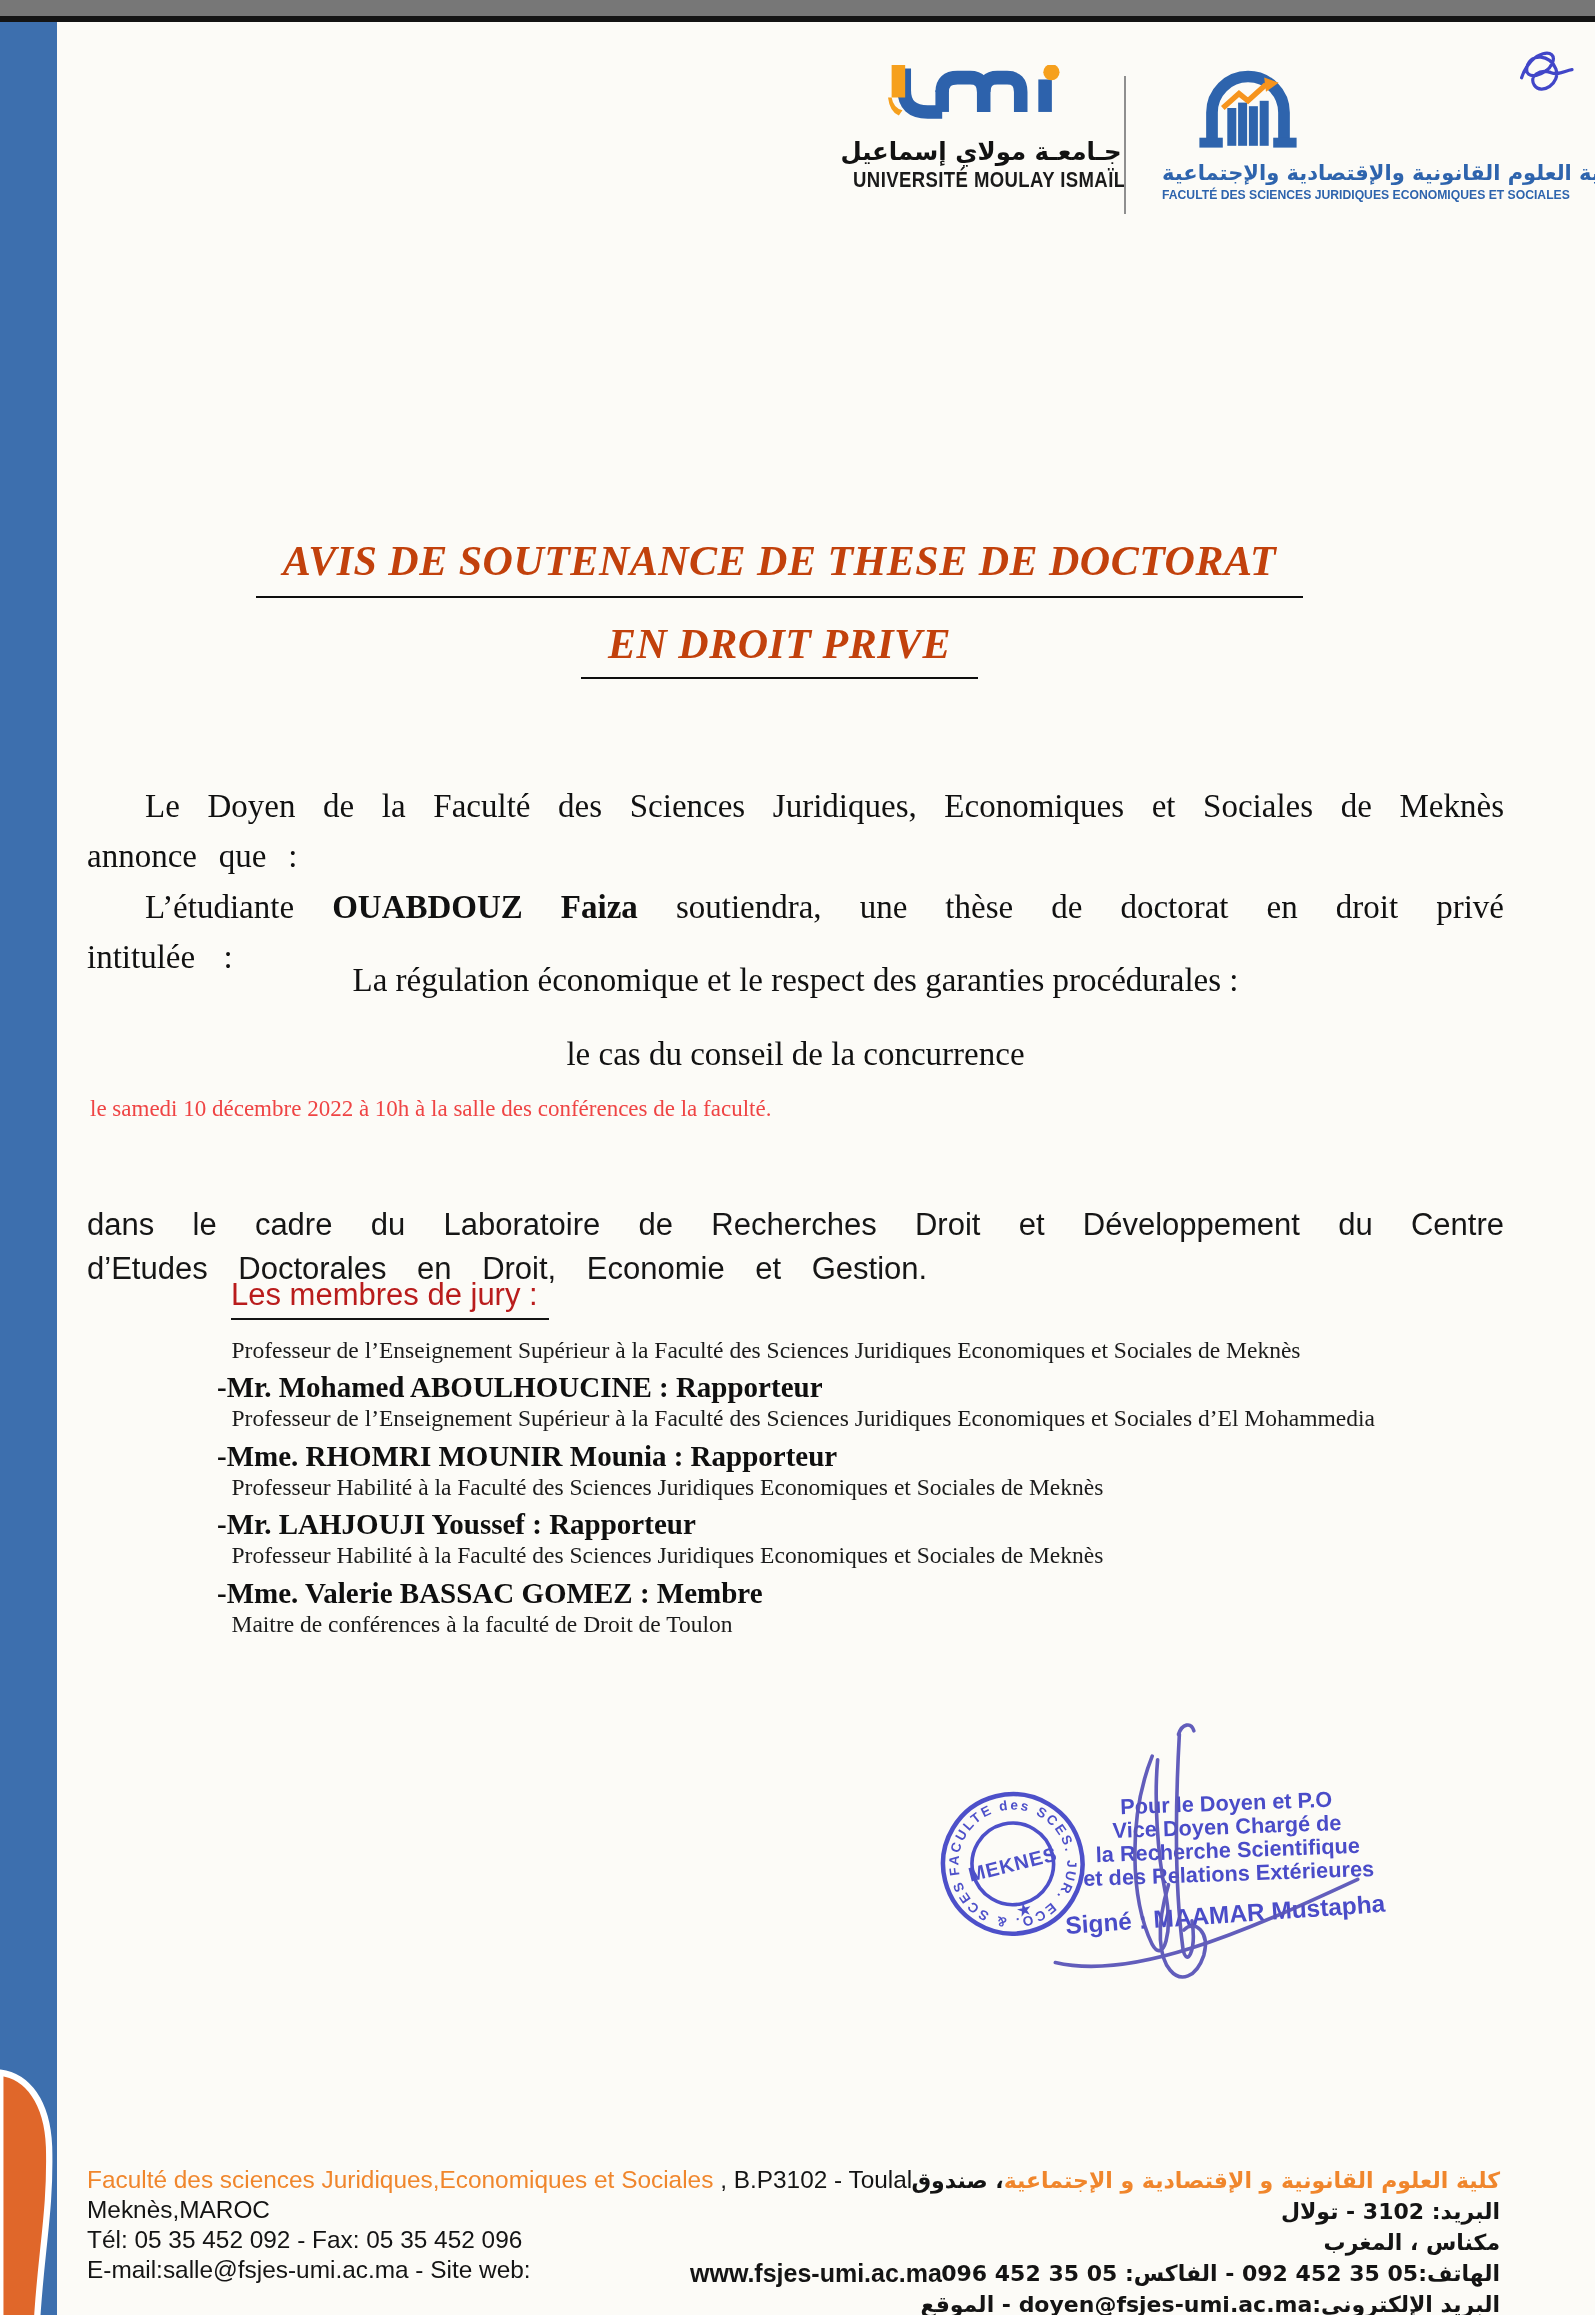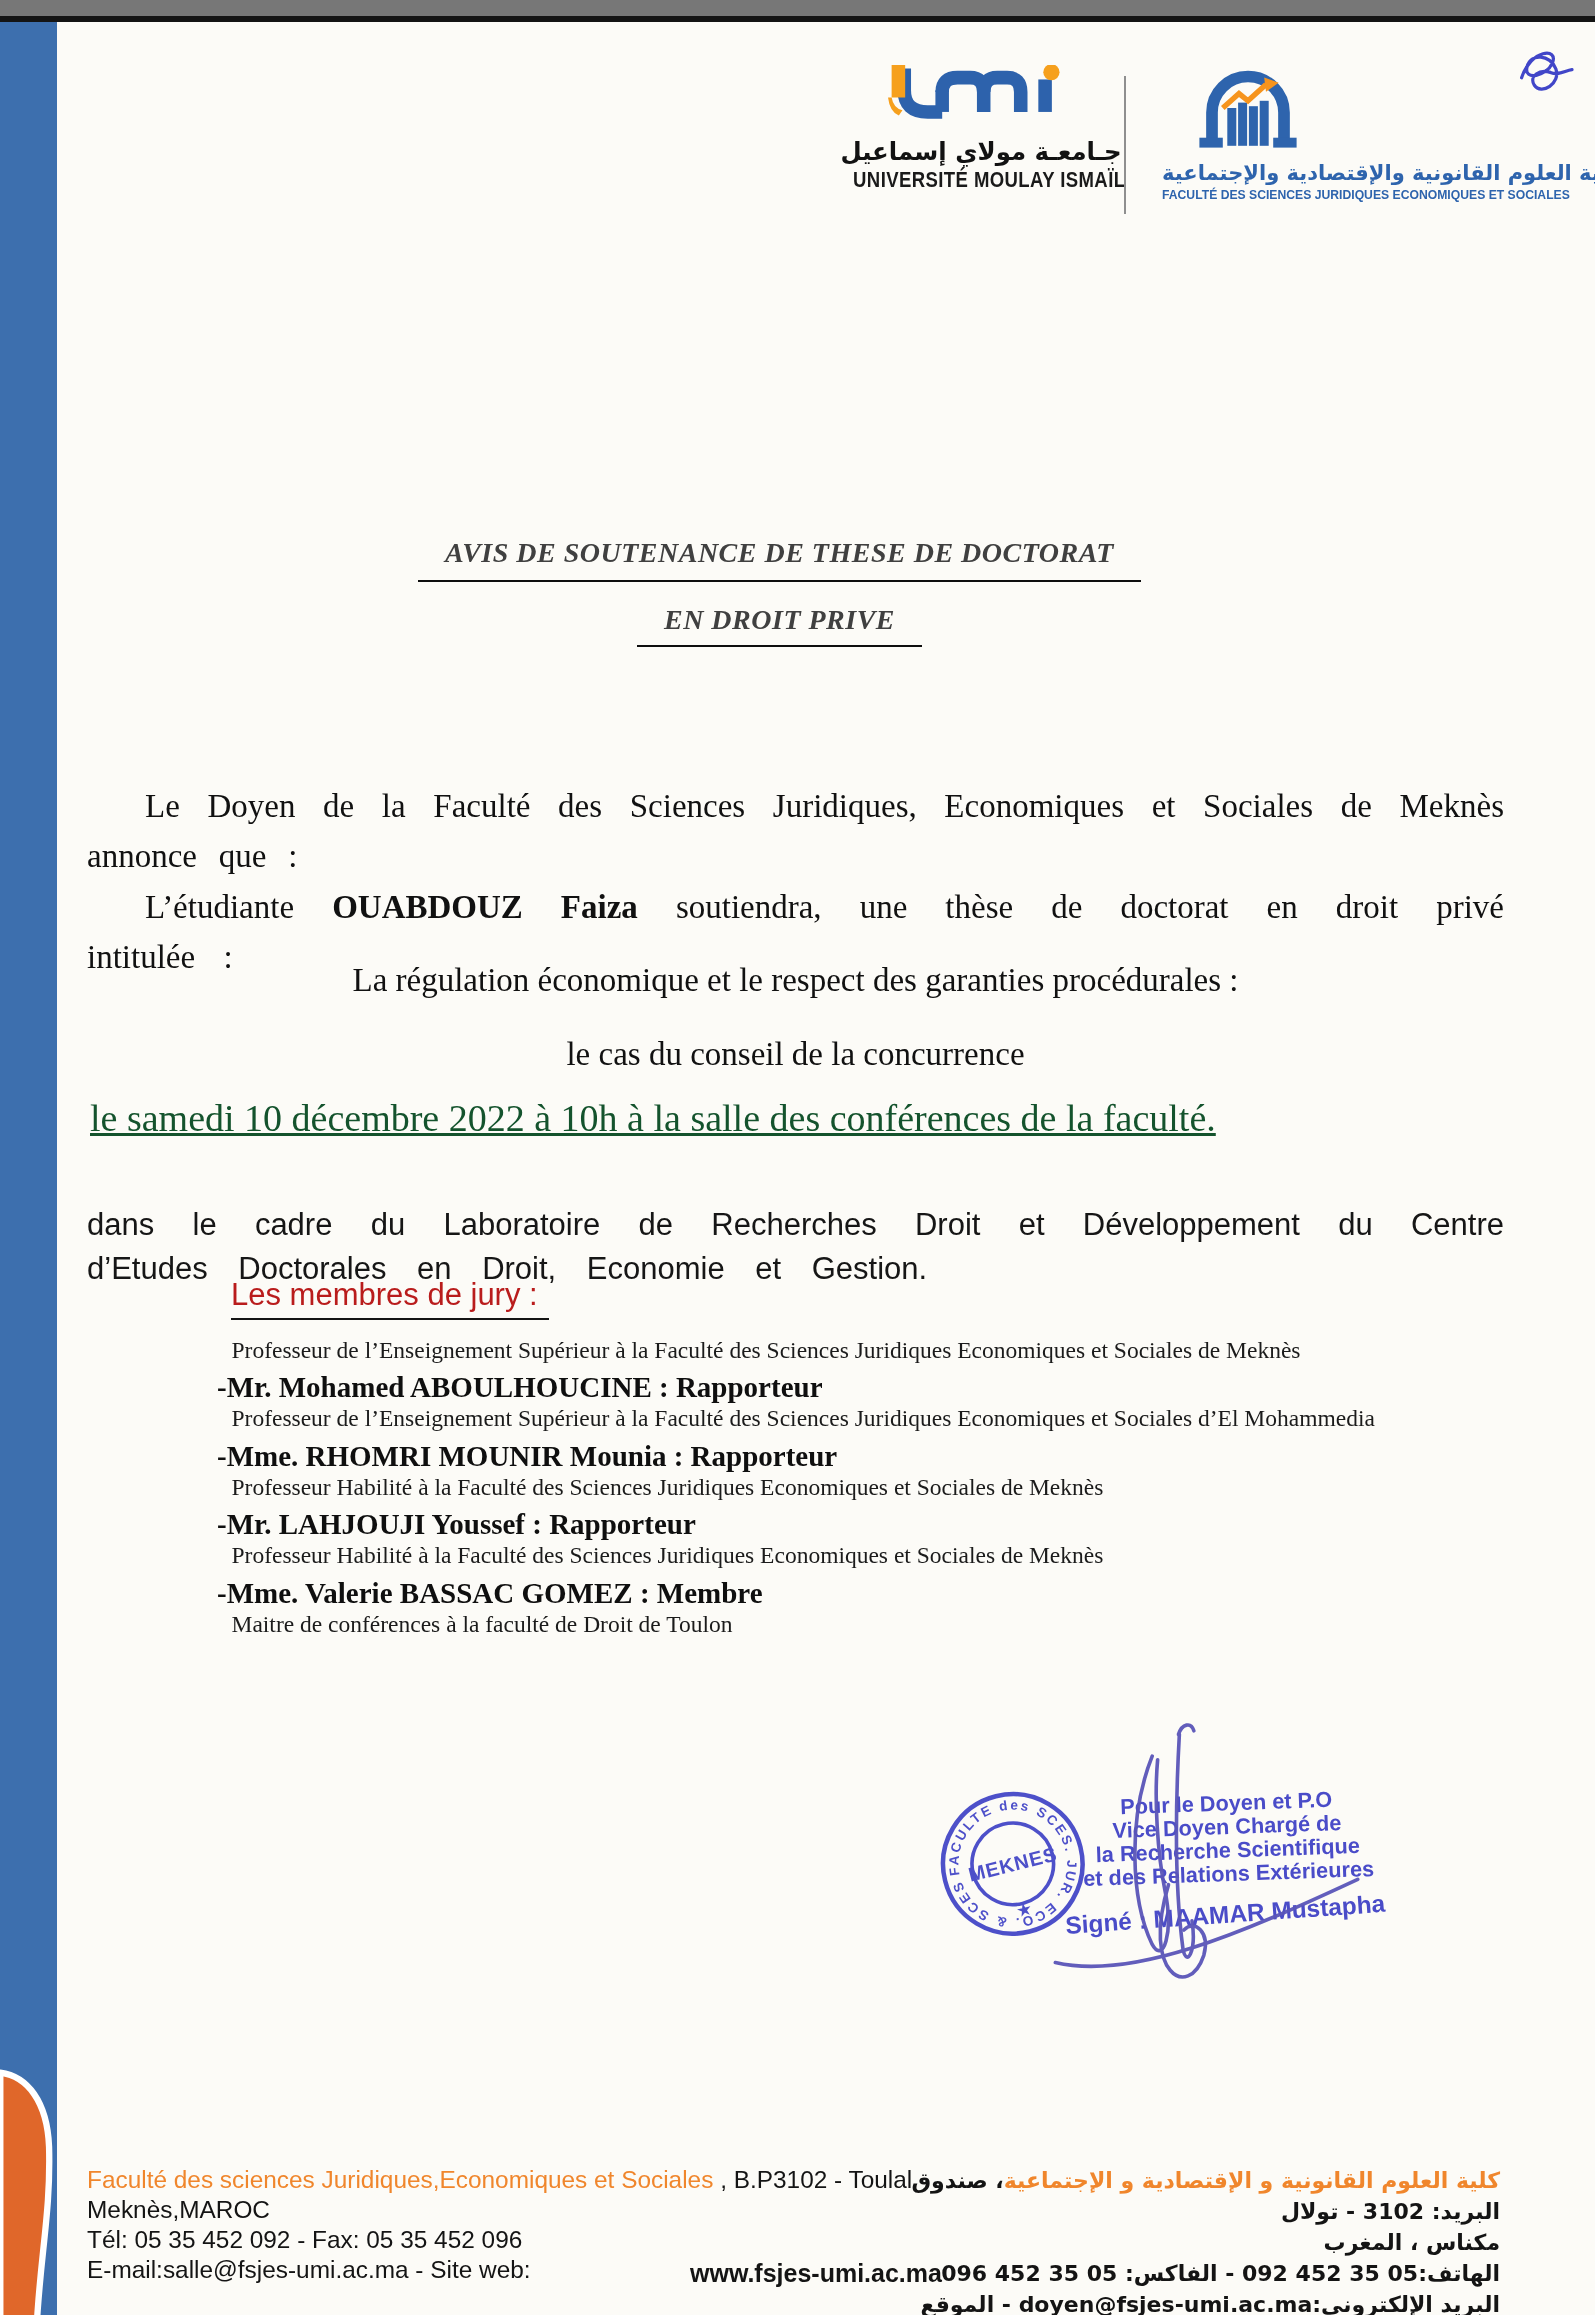"AVIS DE SOUTENANCE DE THESE" .title-line { color: #404040 -> #c2410c; font-size: 28px -> 42px }
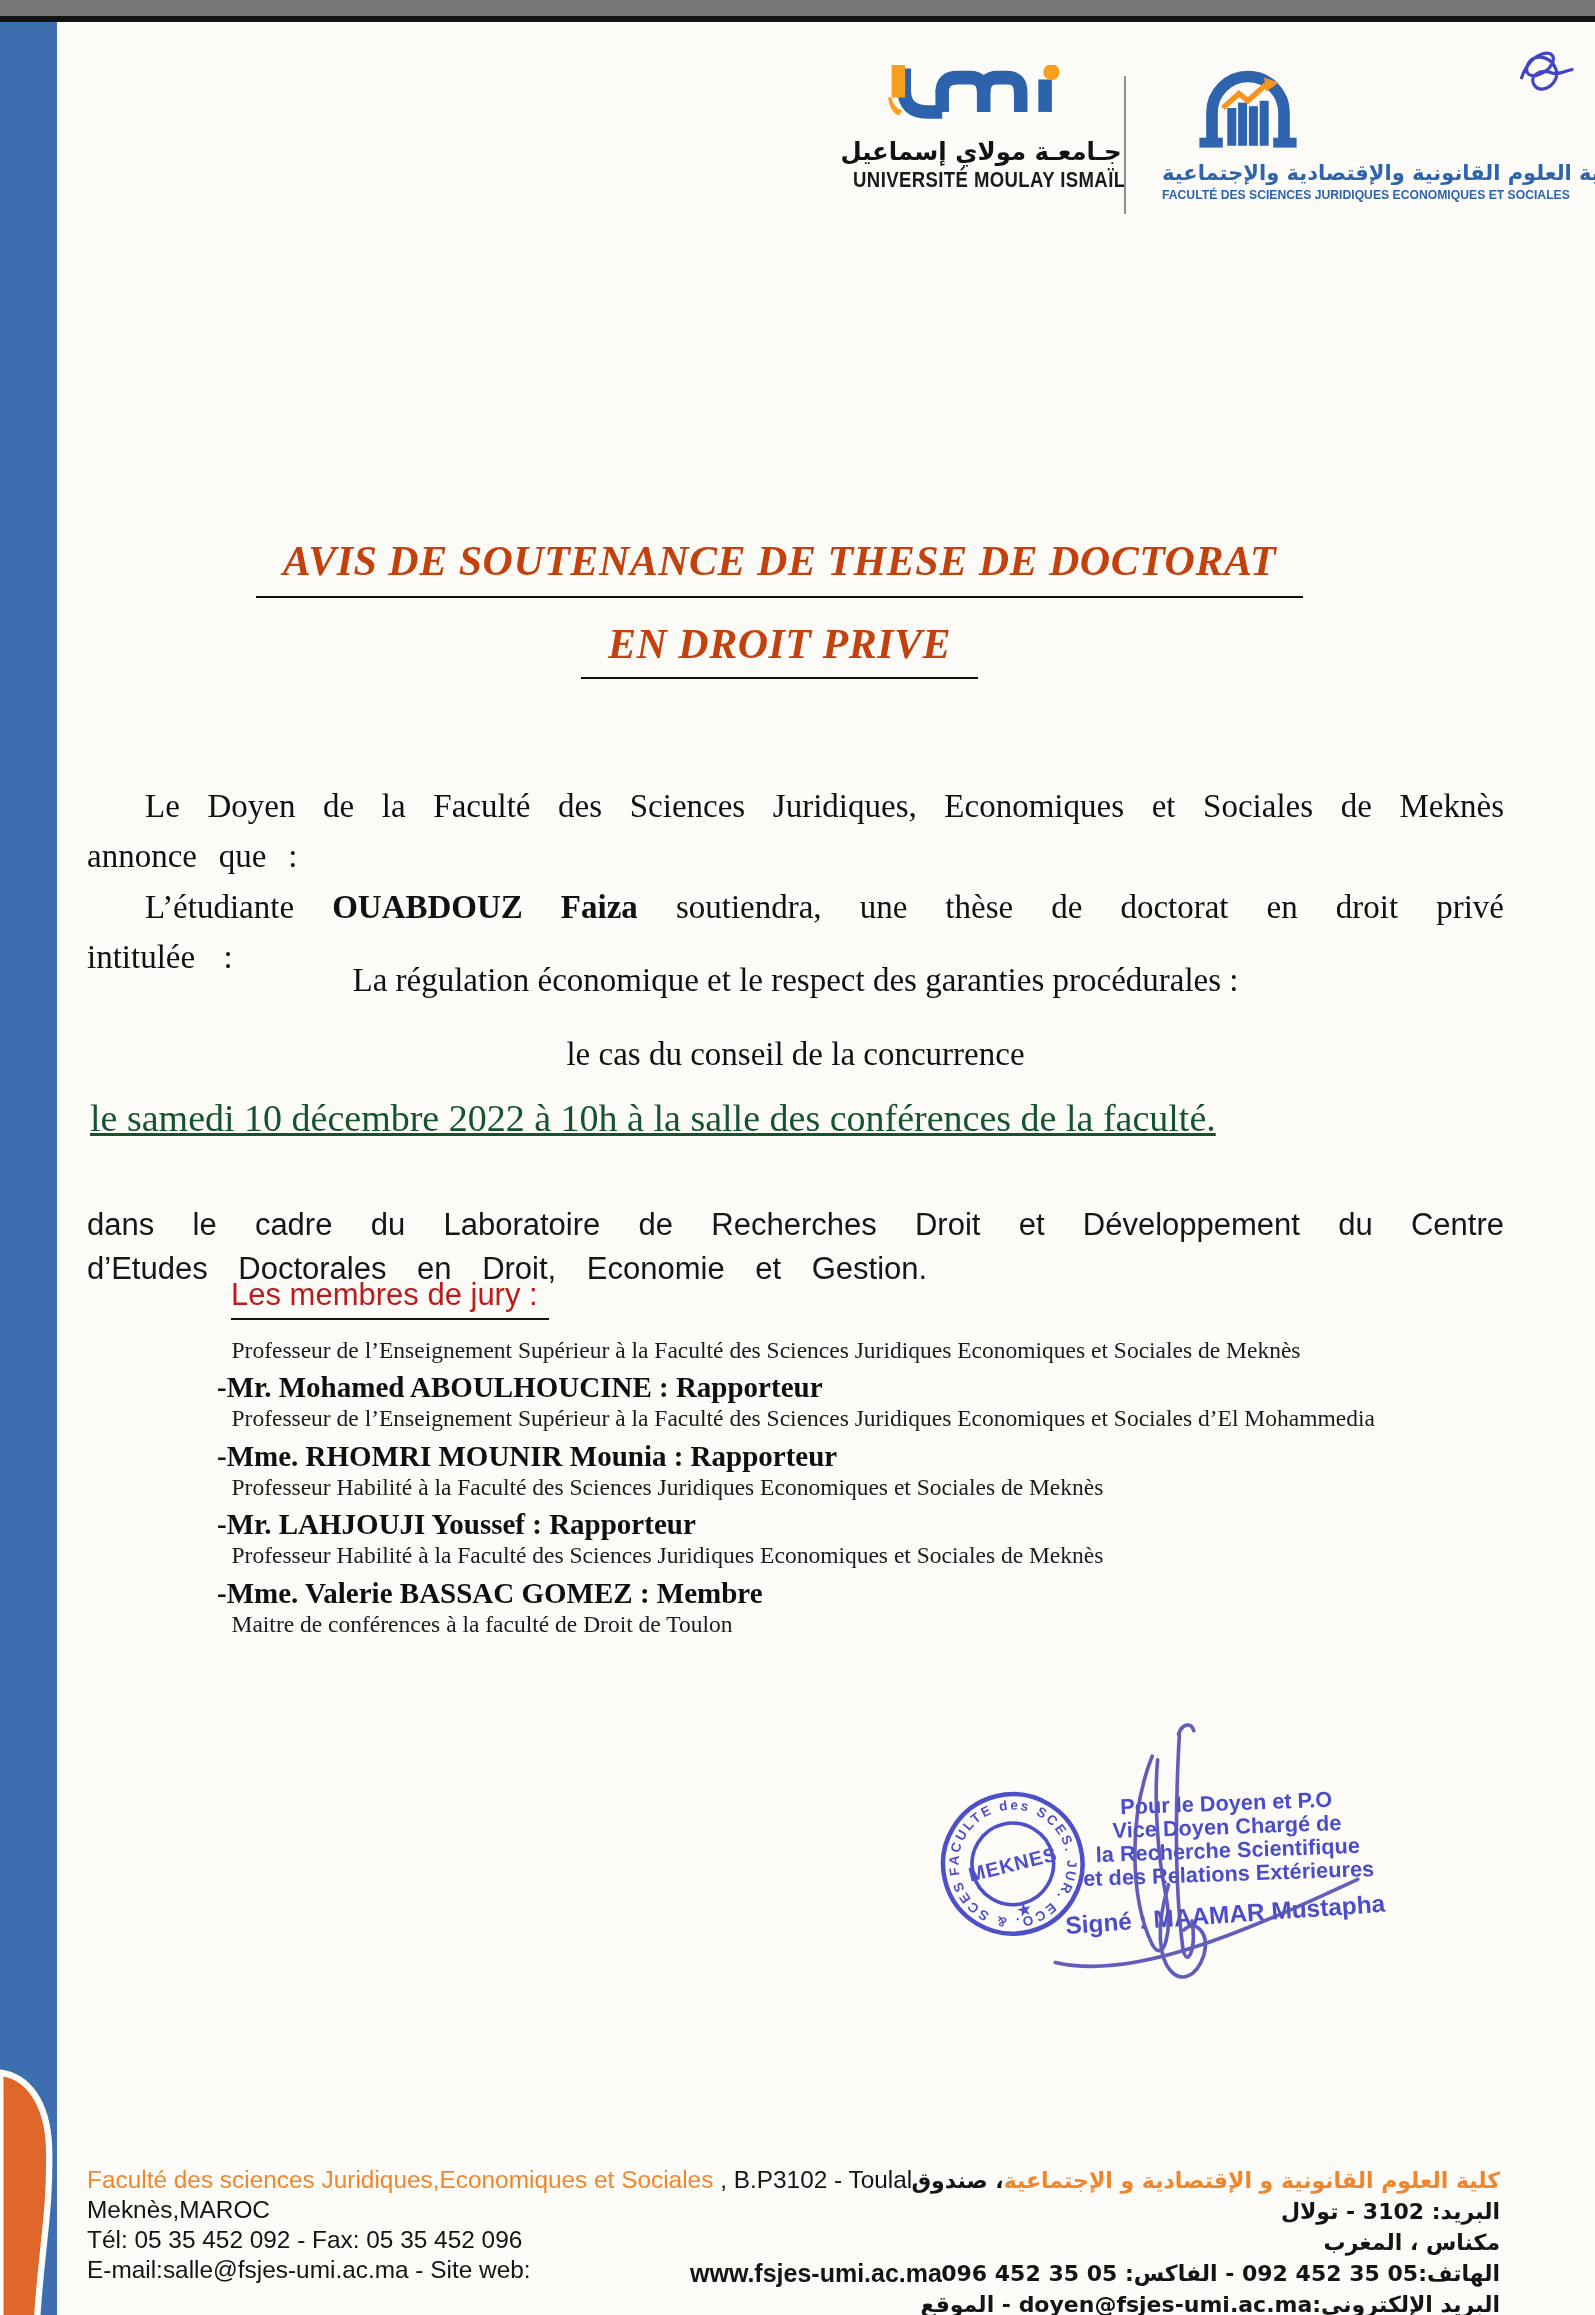"le samedi 10 décembre 2022" .dateline { color: #14532d -> #ef4444; font-size: 38px -> 23px; text-decoration: underline -> none }
